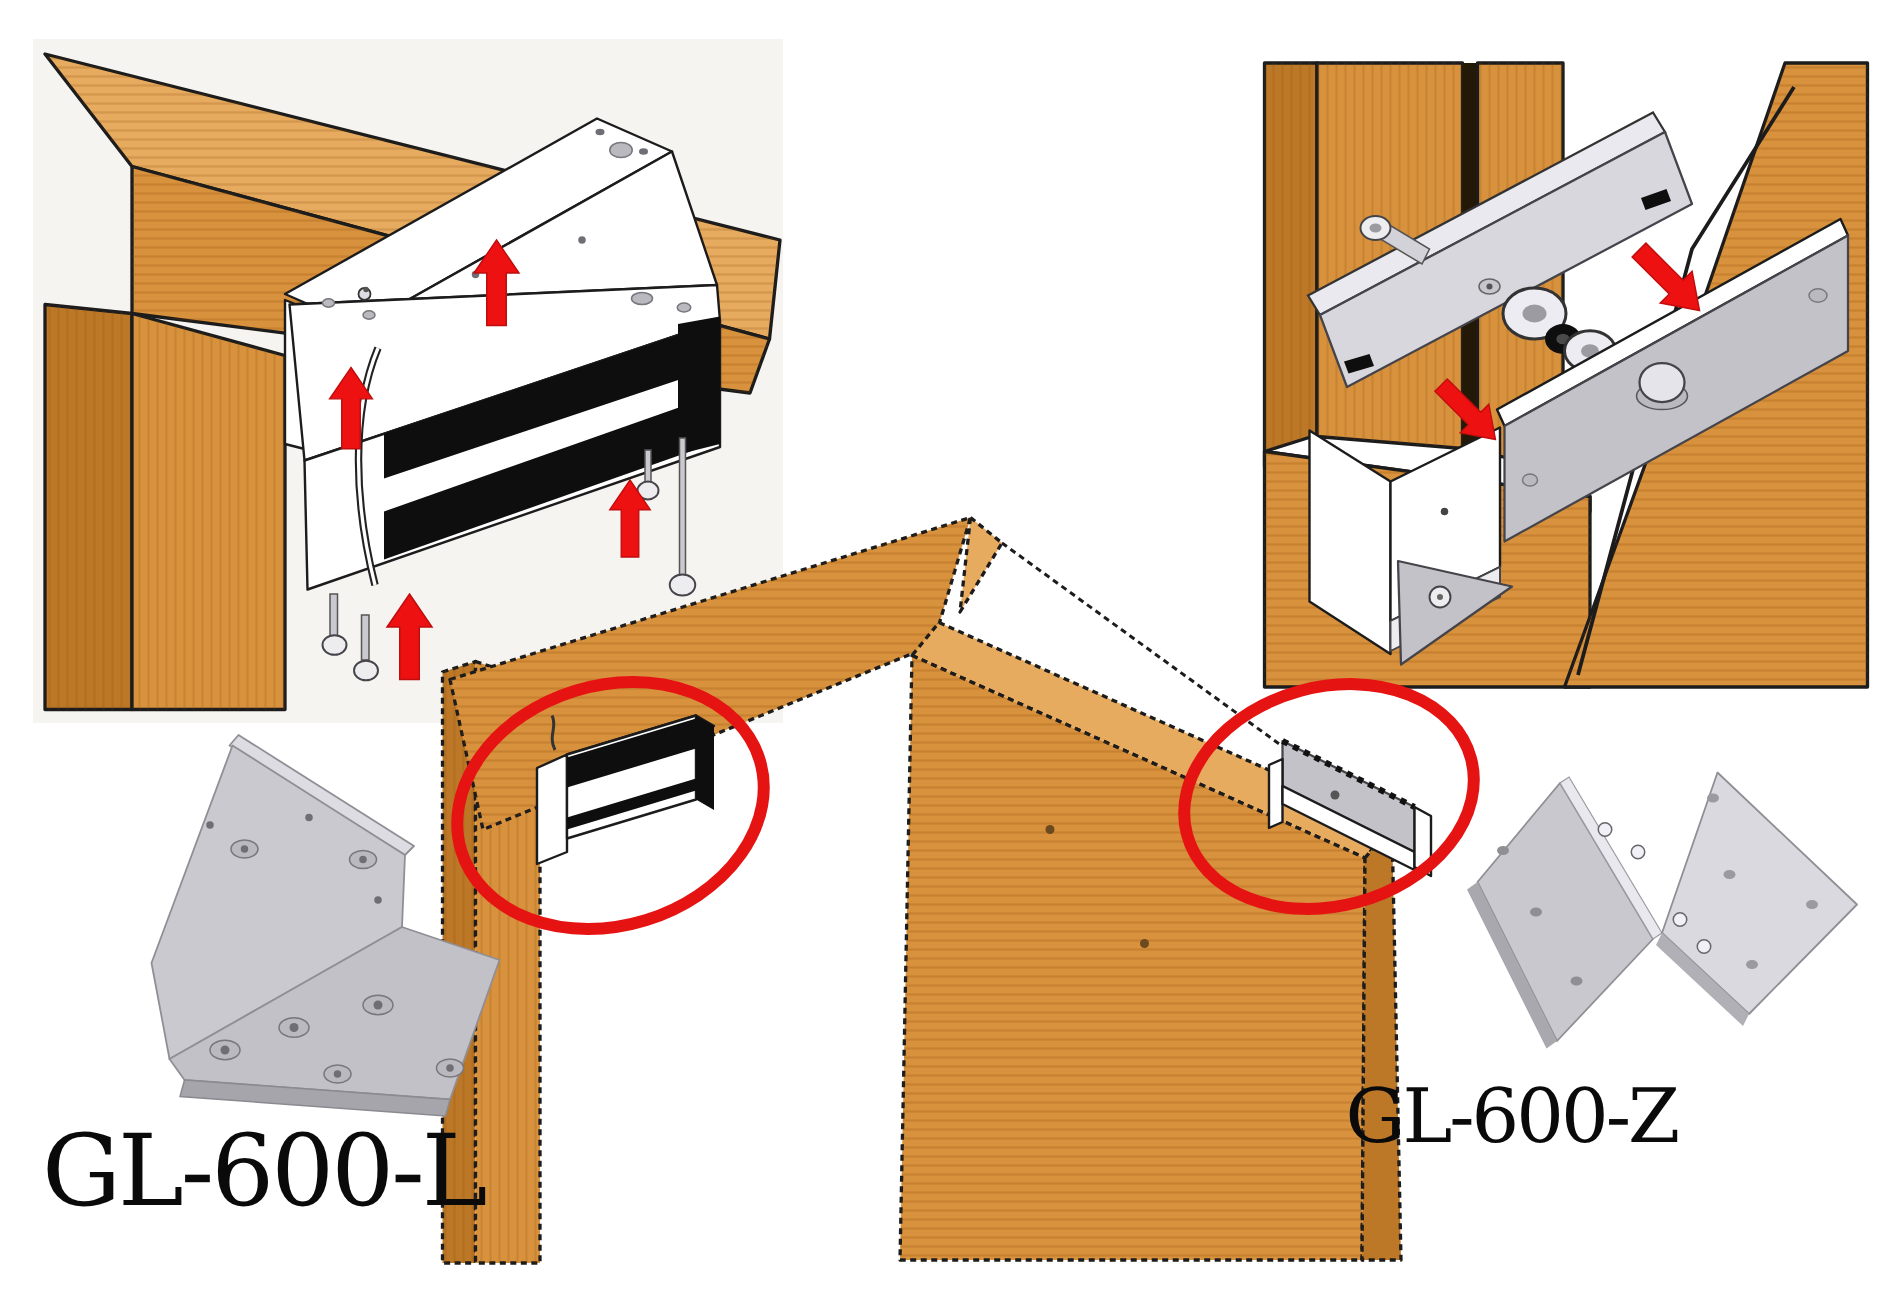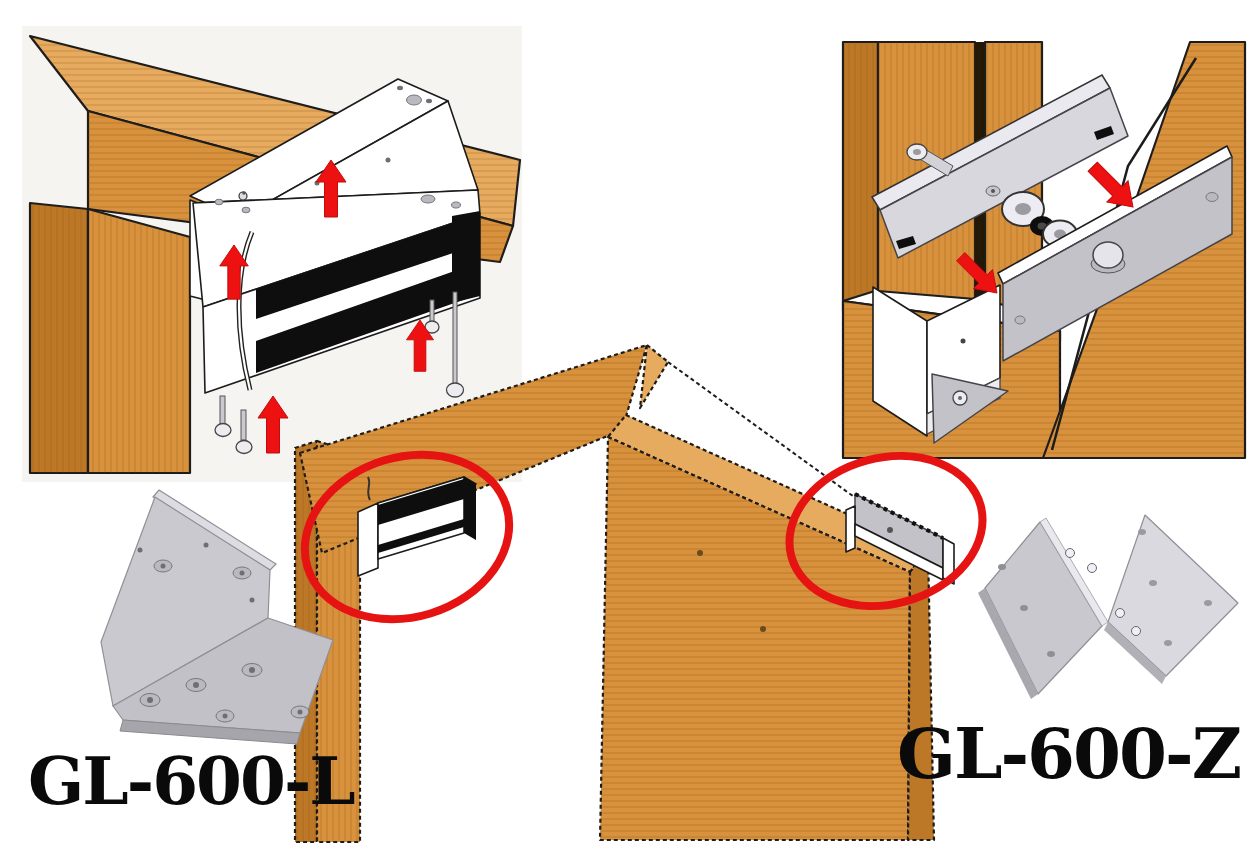"GL-600-L" .plabel { font-weight: bold -> normal }
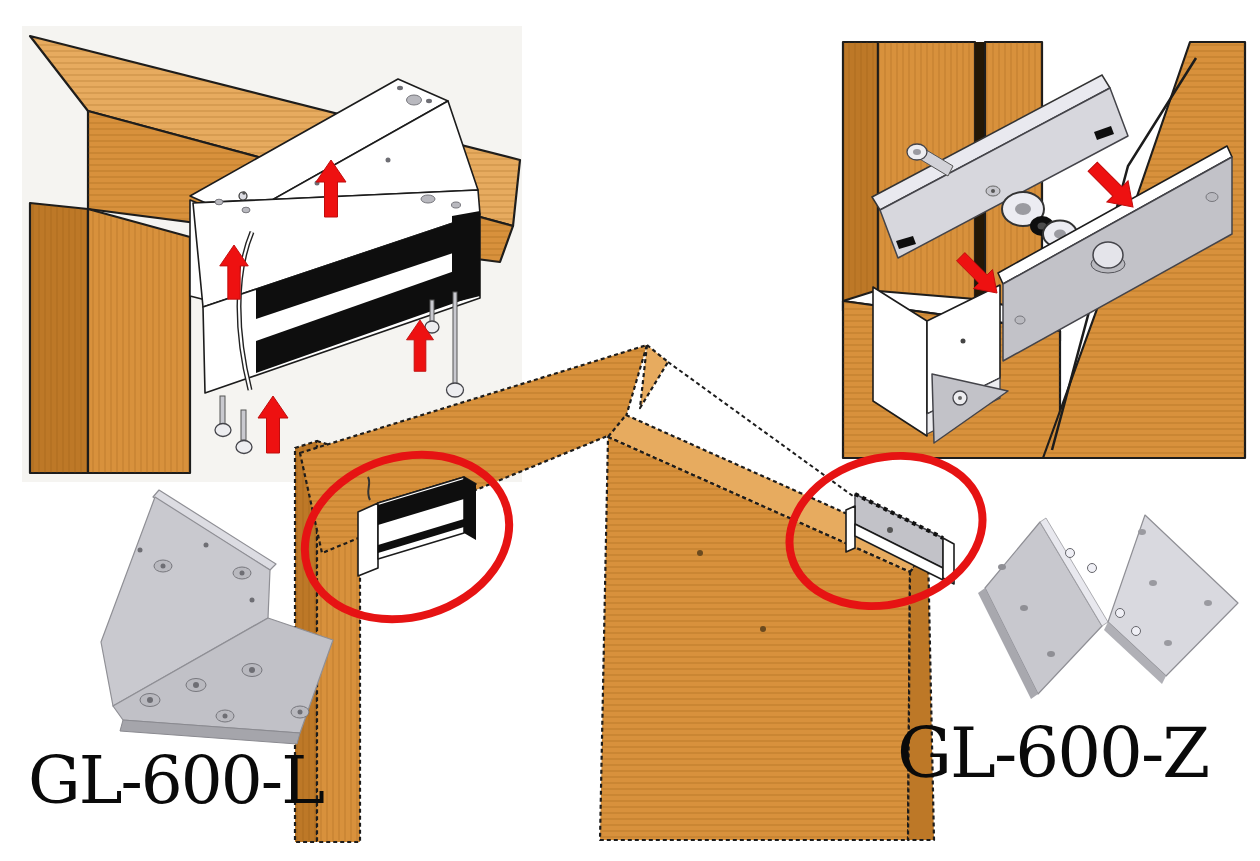"GL-600-Z" .plabel-z { font-size: 69px -> 50px }
